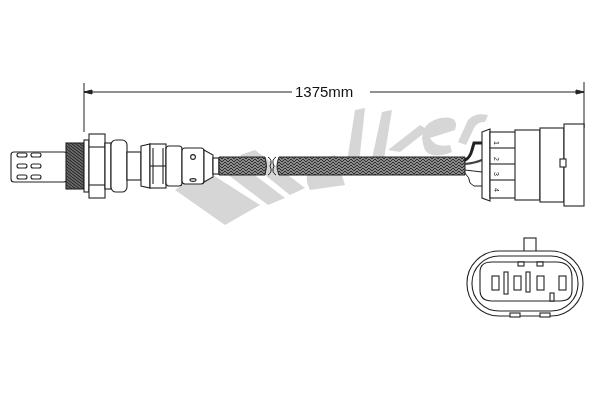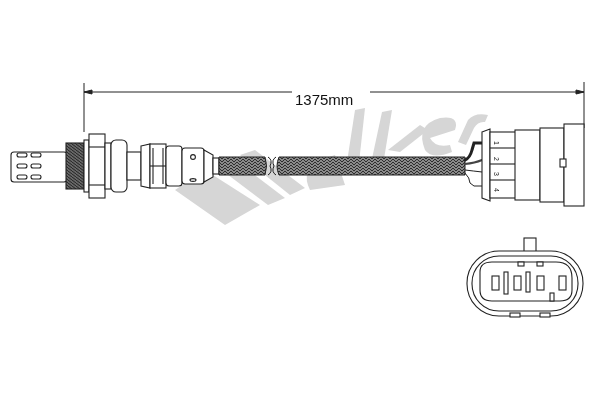"1375mm" .dim-label { top: 92px -> 84px }
